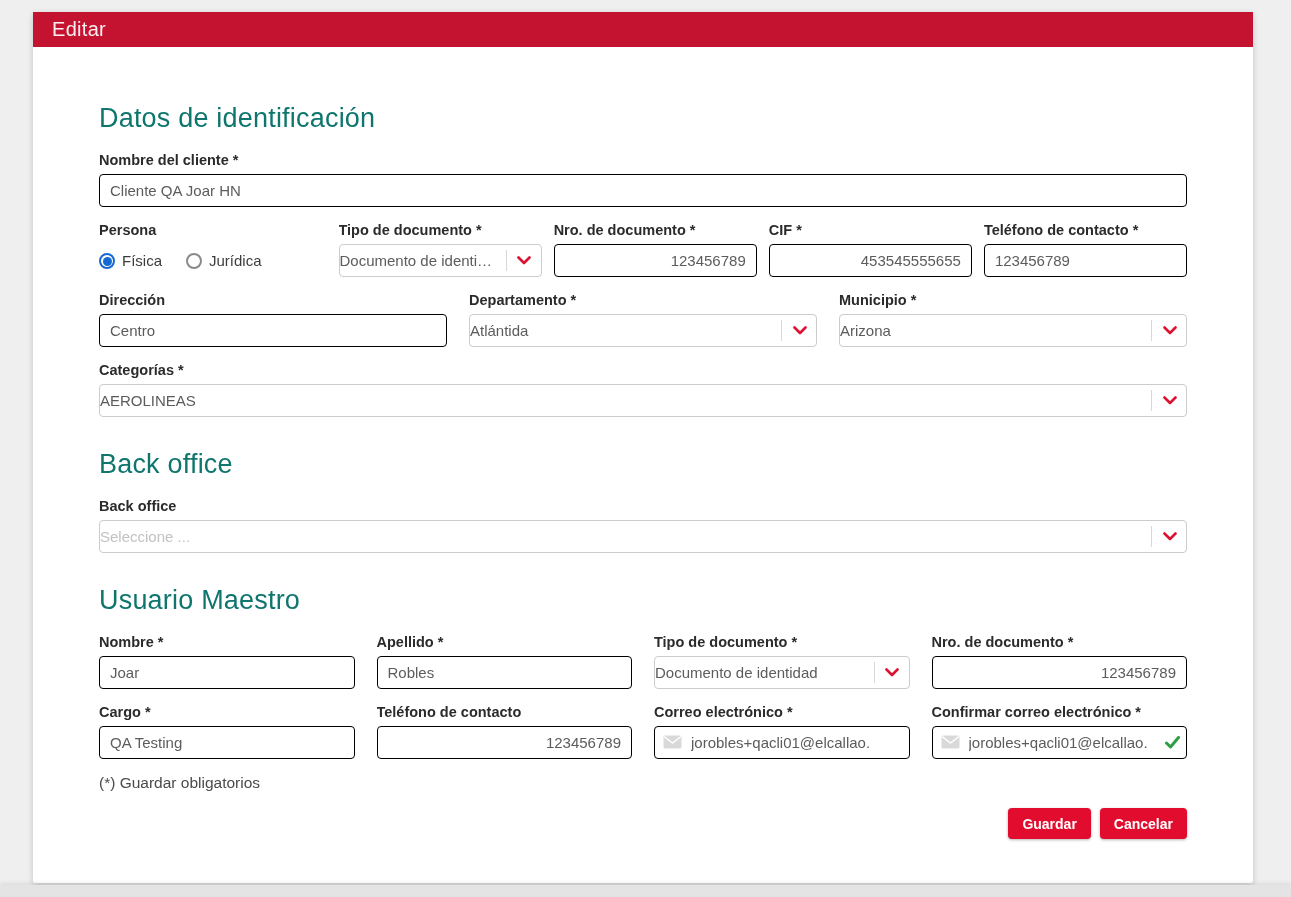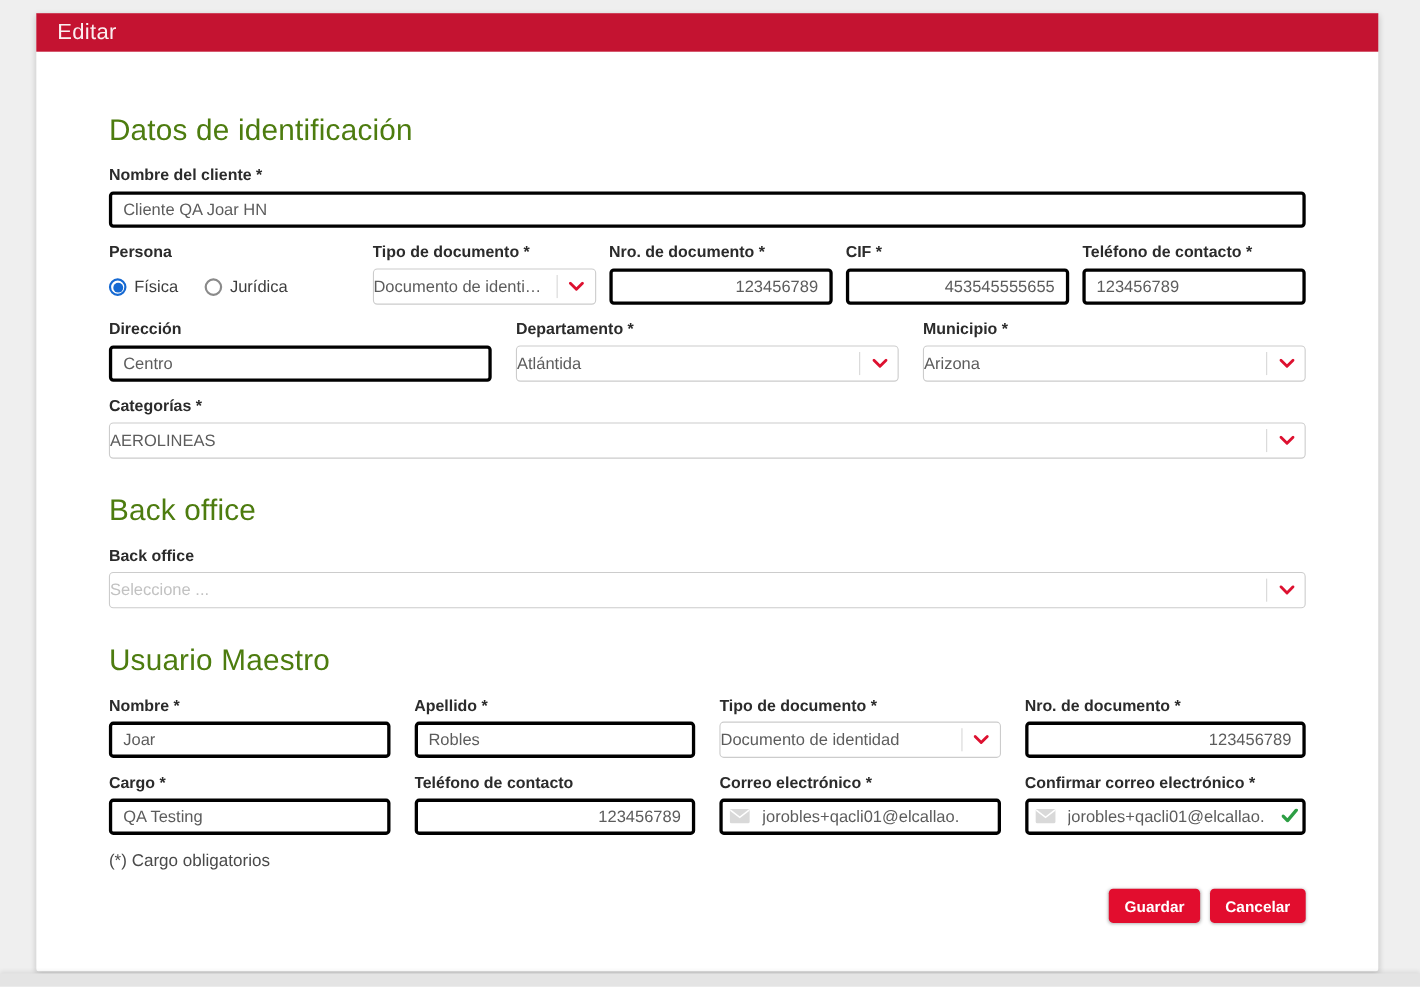"Datos de identificación" h2.section-title { color: #4d7c0f -> #0f766e }
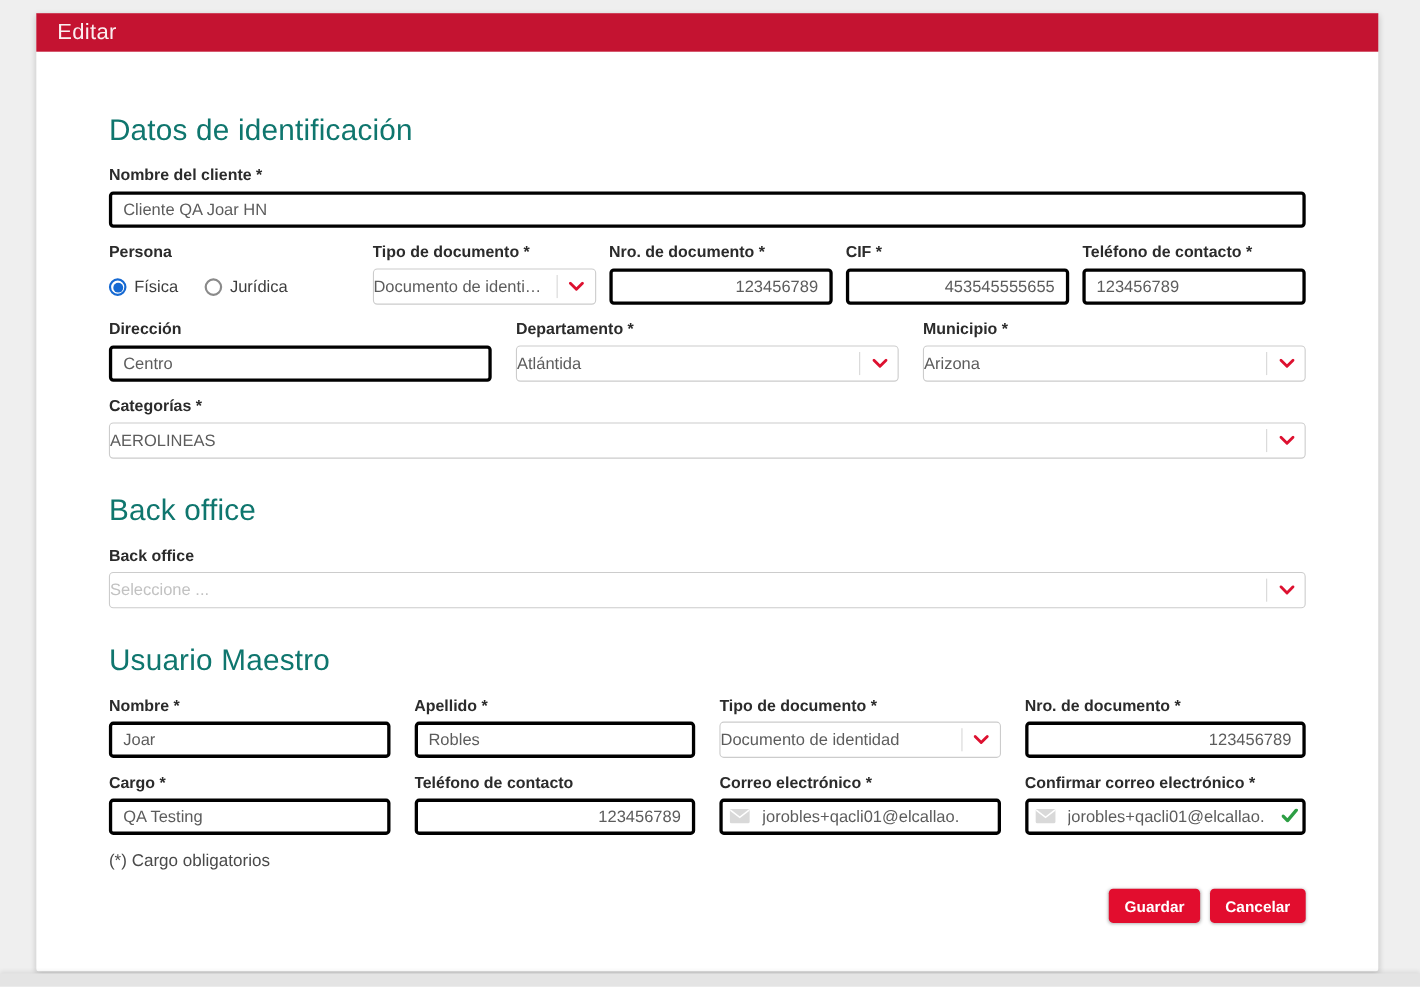"Cliente QA Joar HN" .tb { border: 3px solid #000000 -> 1px solid #000000 }
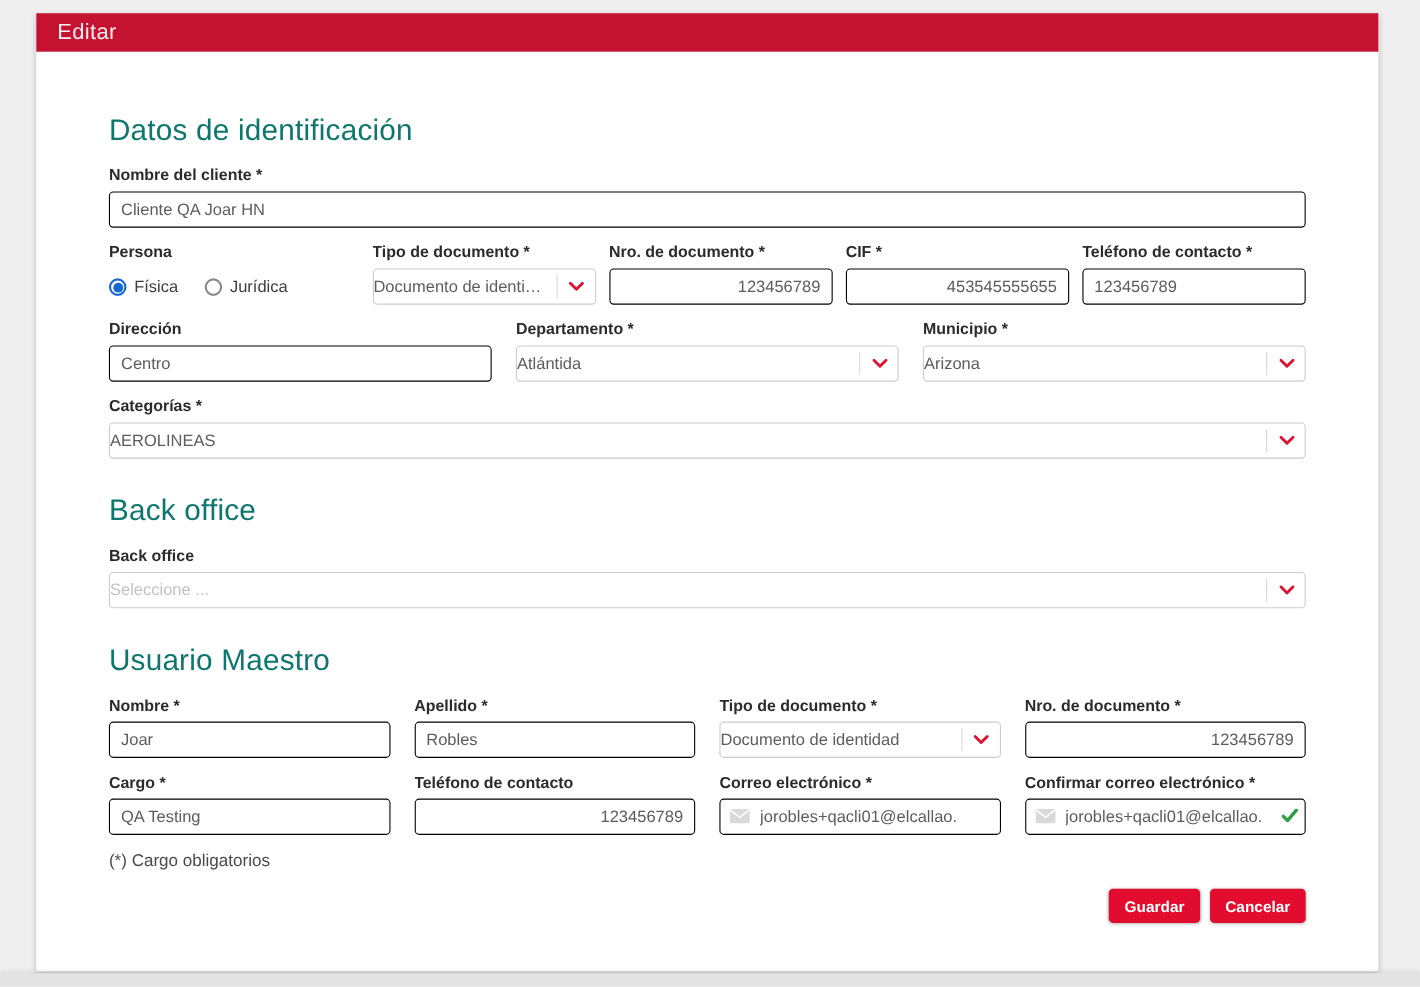"(*) Cargo obligatorios" p.note { text: Cargo -> Guardar }
